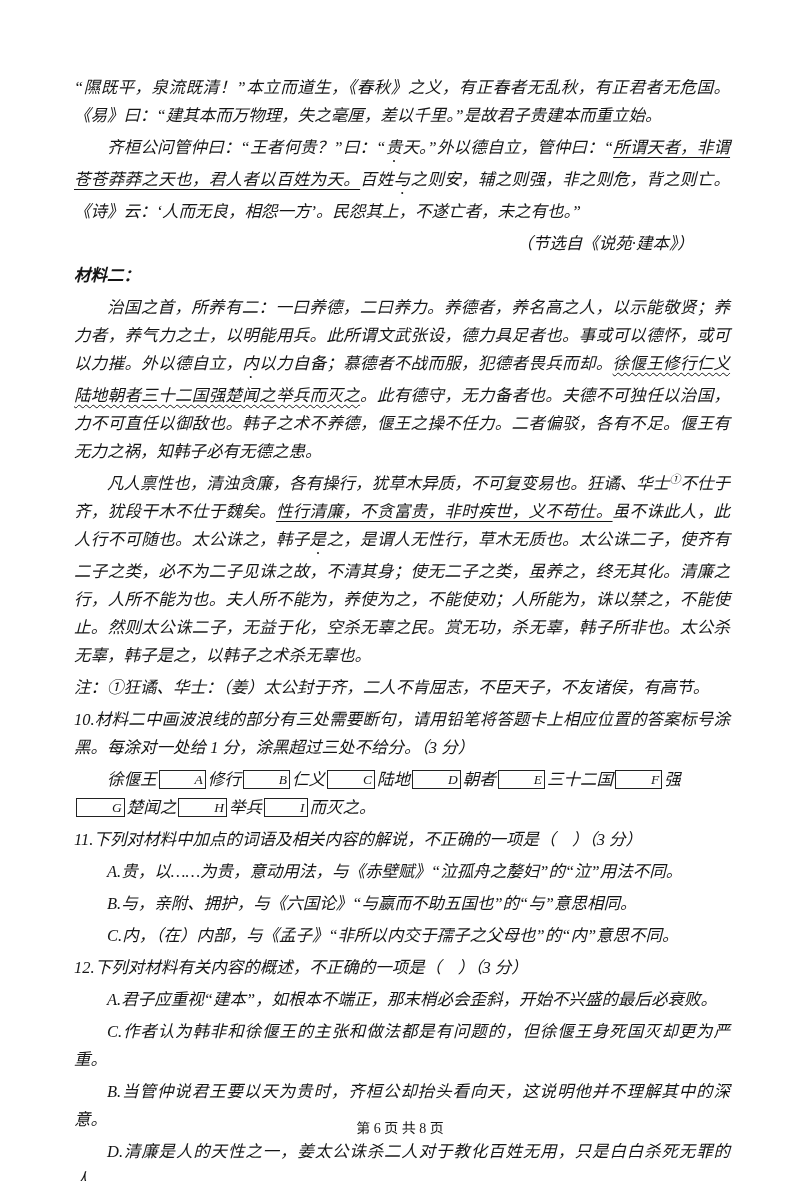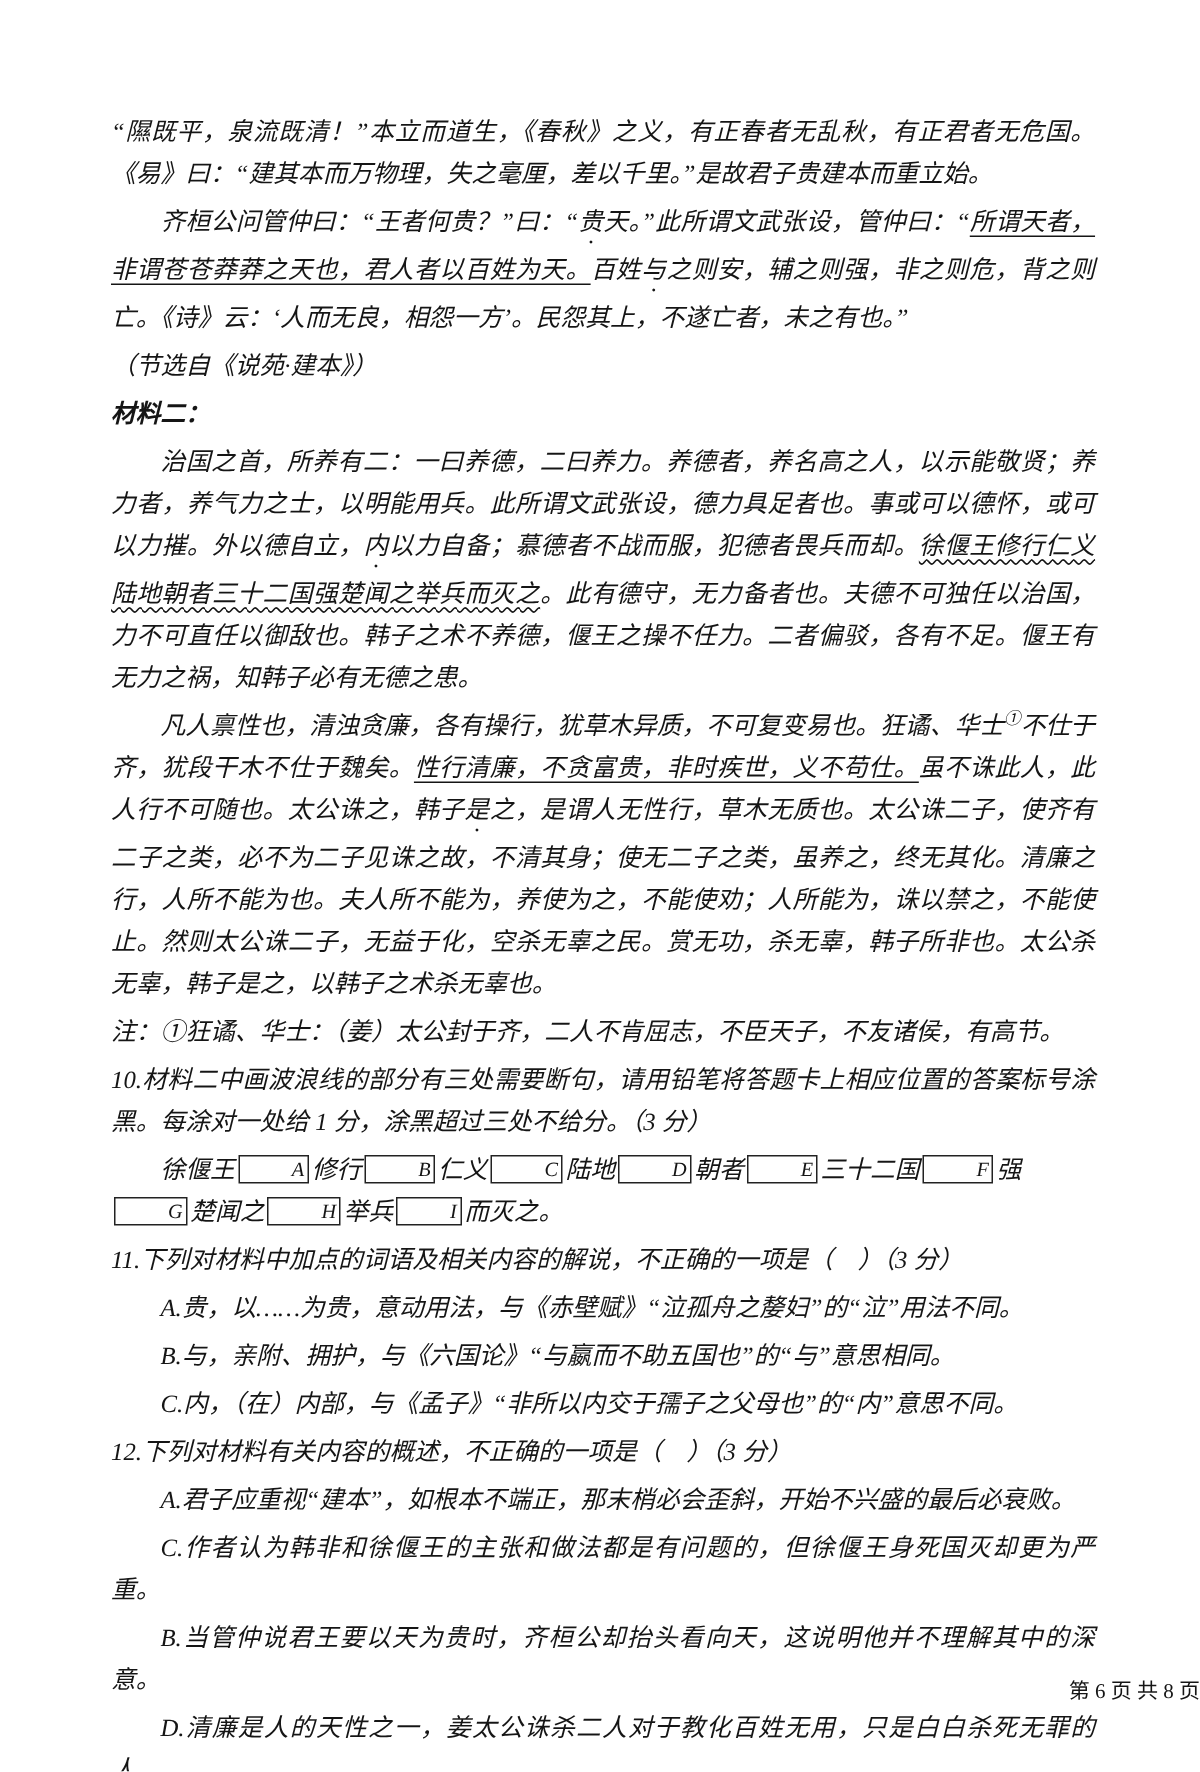"天。”此所谓文武张设，管仲曰：“" span { text: 此所谓文武张设 -> 外以德自立 }
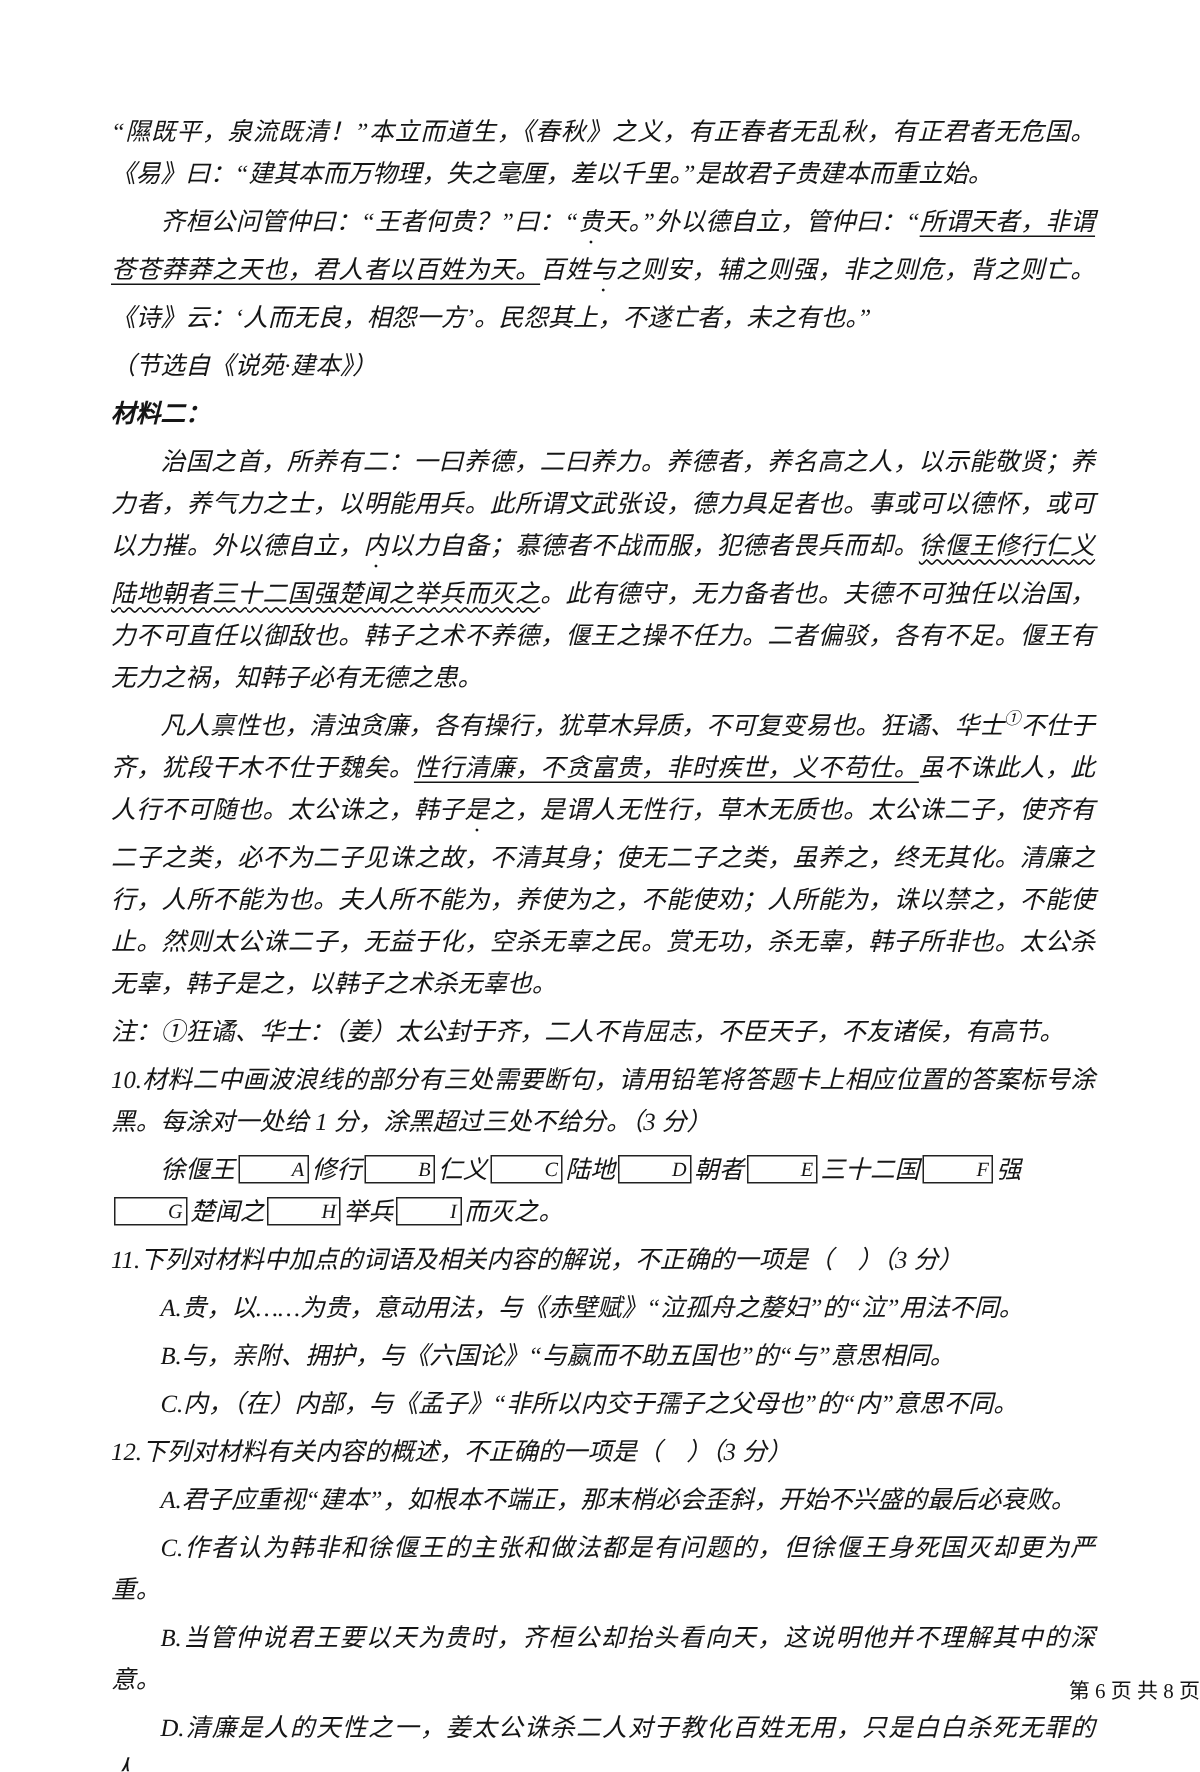"（节选自《说苑·建本》）" .right { text-align: left -> right }
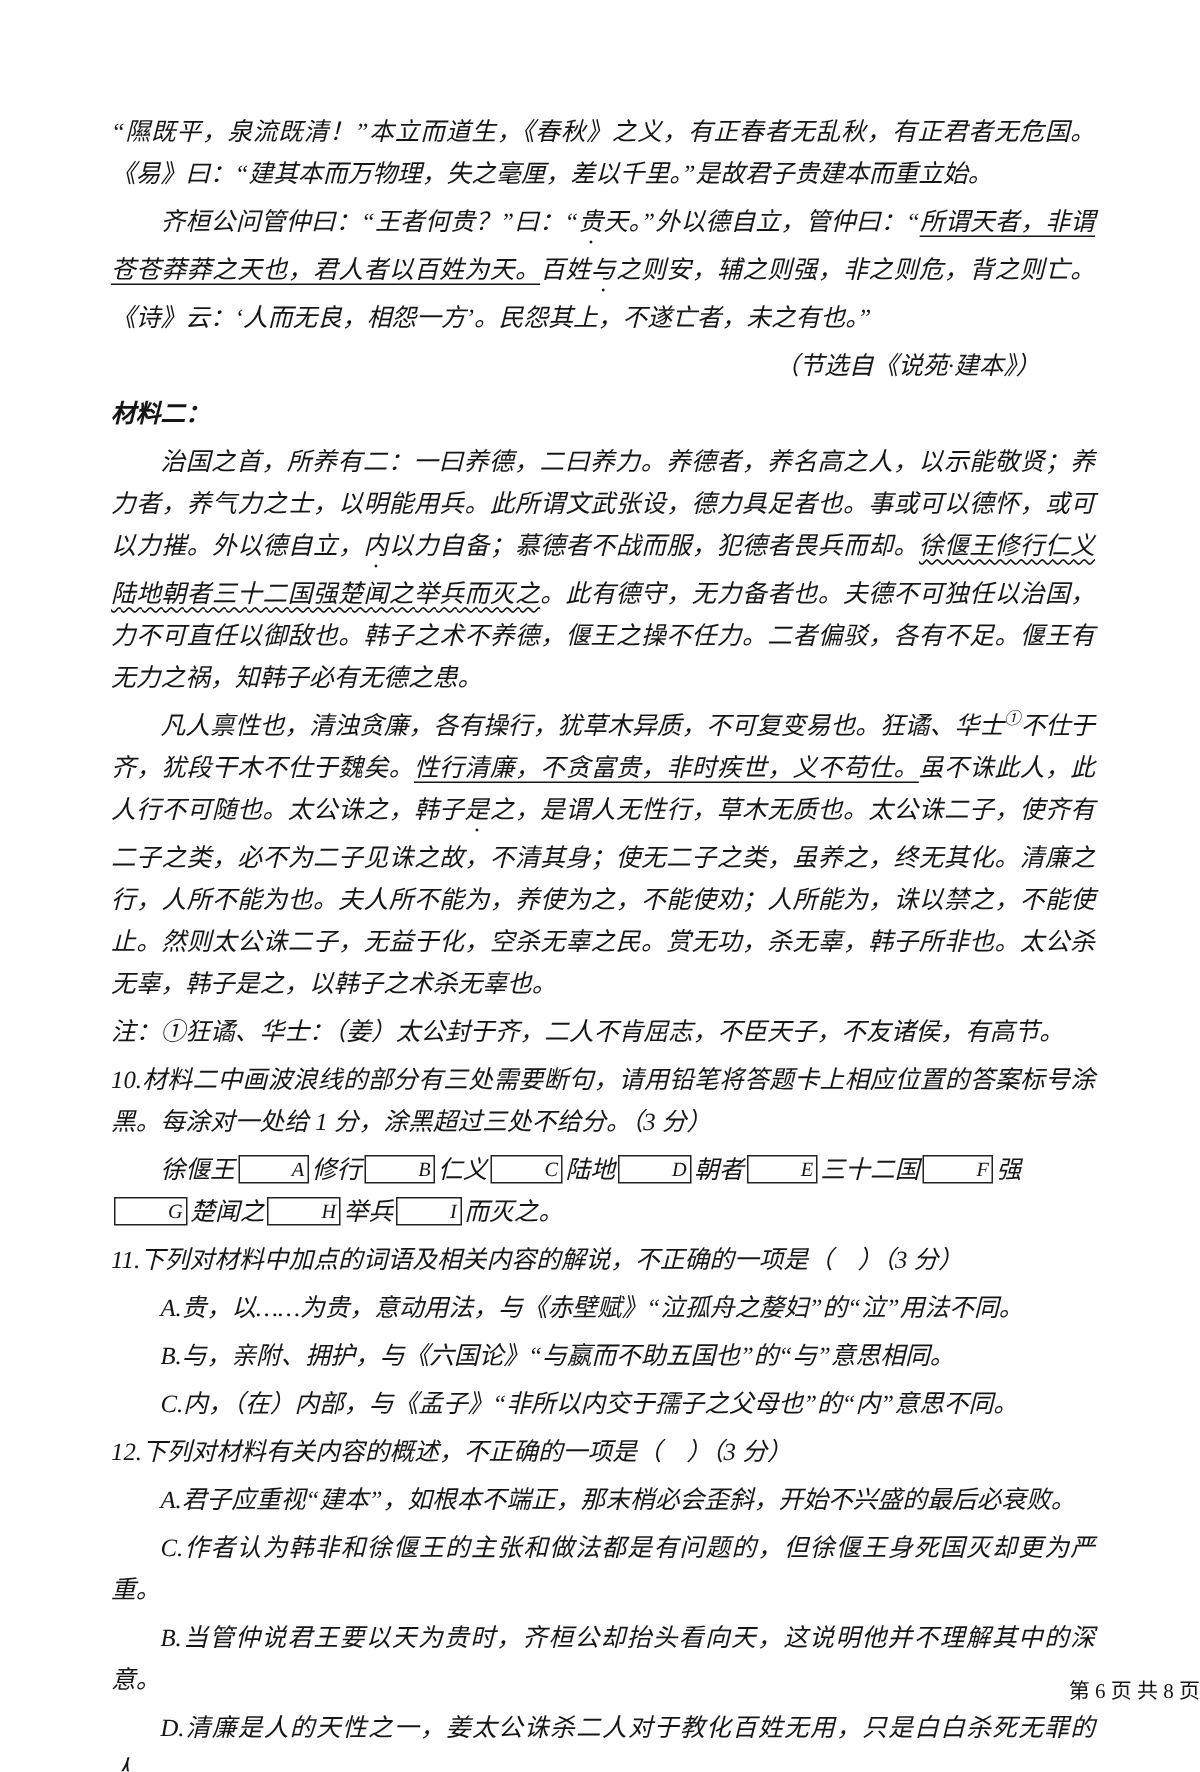"第 6 页 共 8" .footer { text-align: right -> center }
